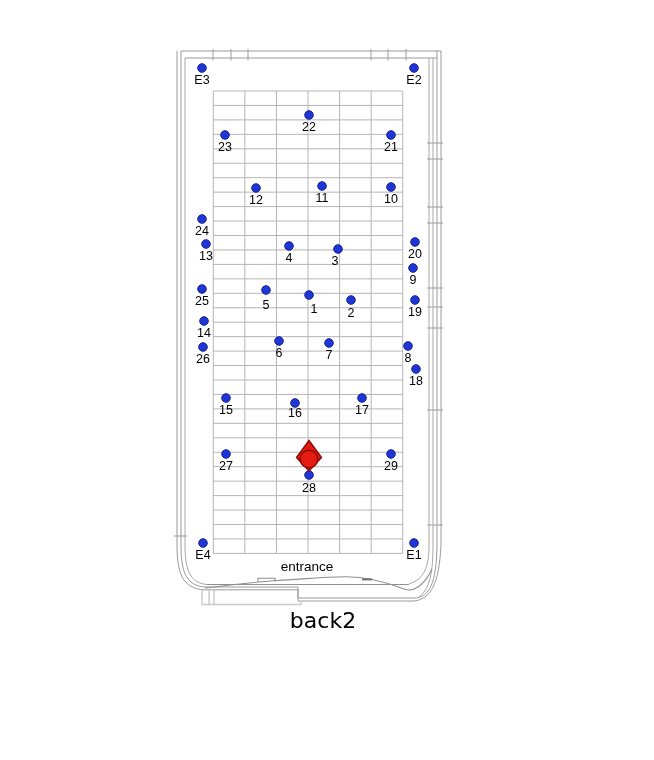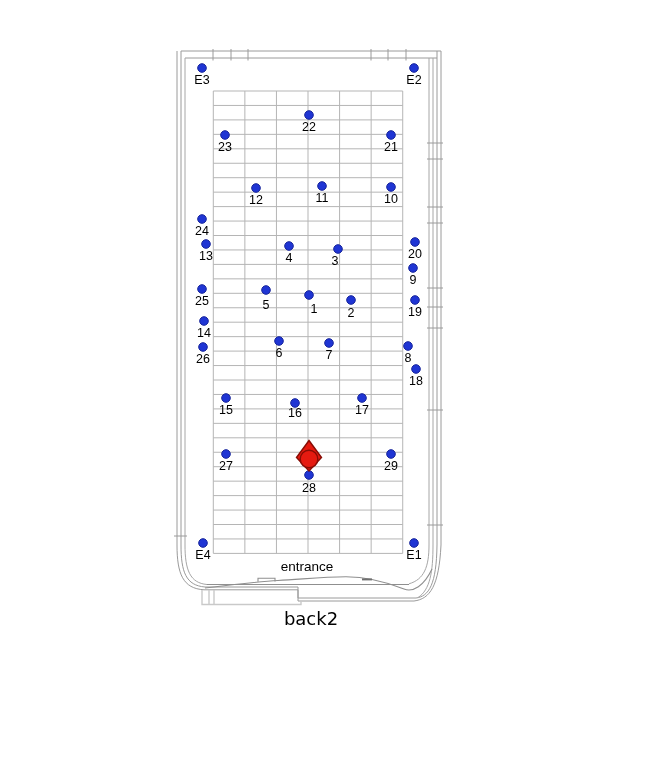"back2" .caption { font-size: 18px -> 22px; padding-left: none -> 12px }
